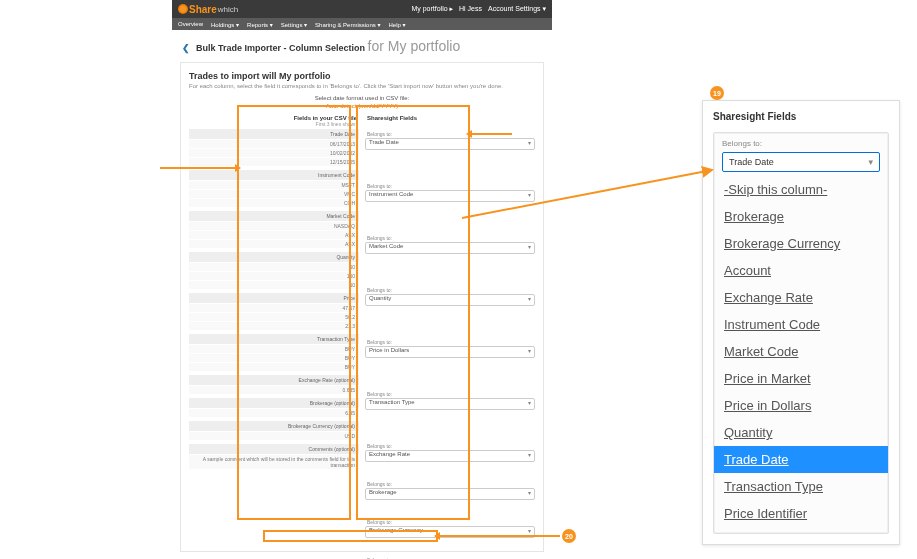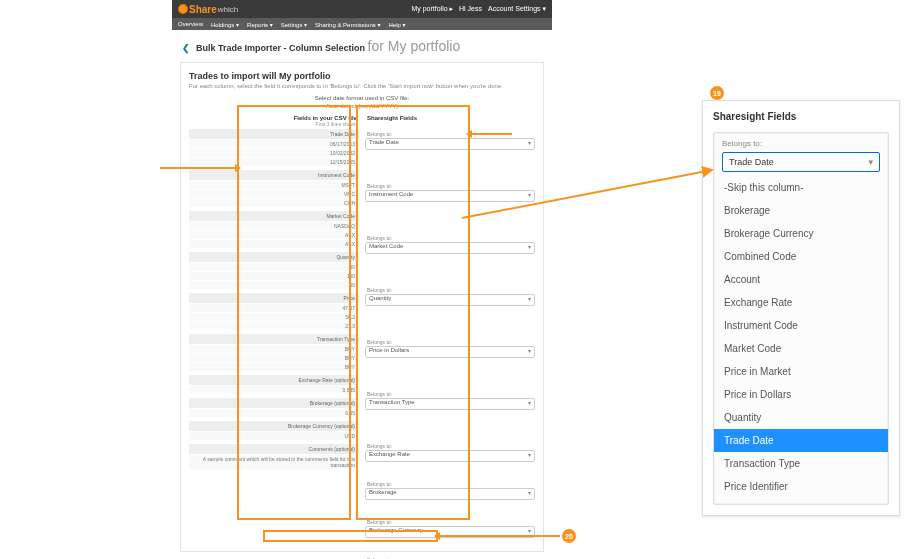"-Skip this column-" .option { font-size: 10px -> 13px; text-decoration: none -> underline }
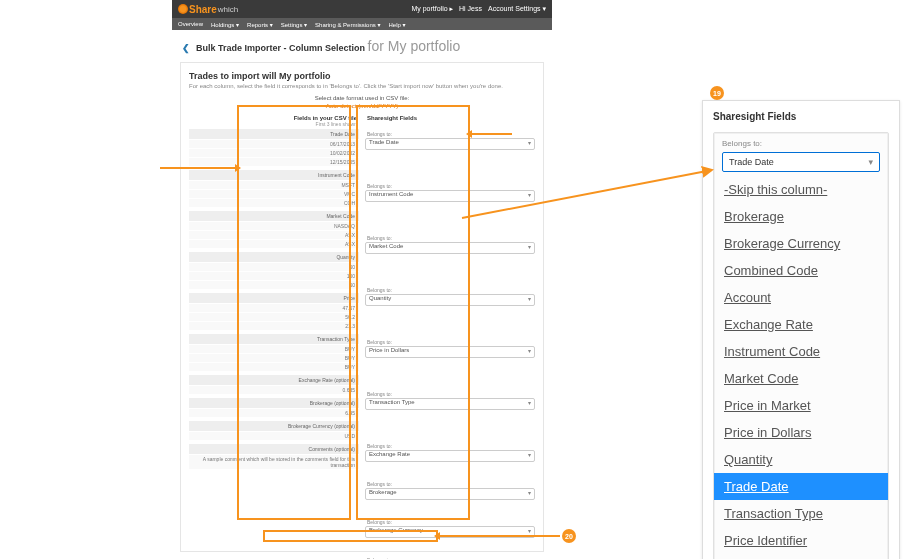"Combined Code" div.option { html: <div>Combined Code</div> -> none }
